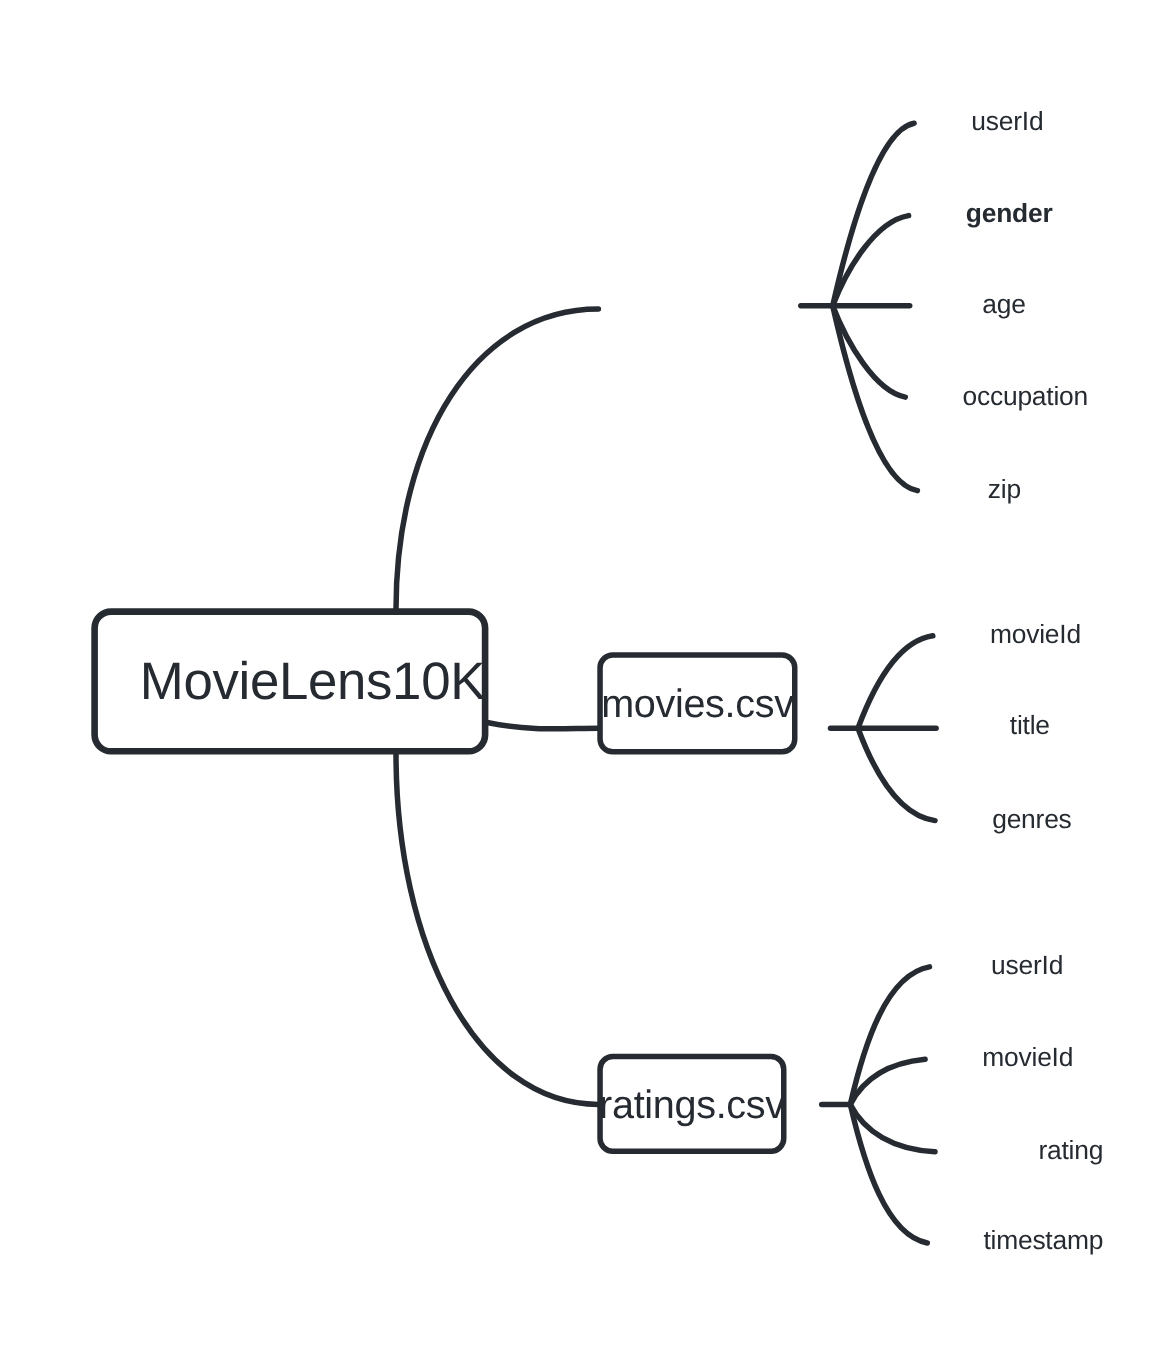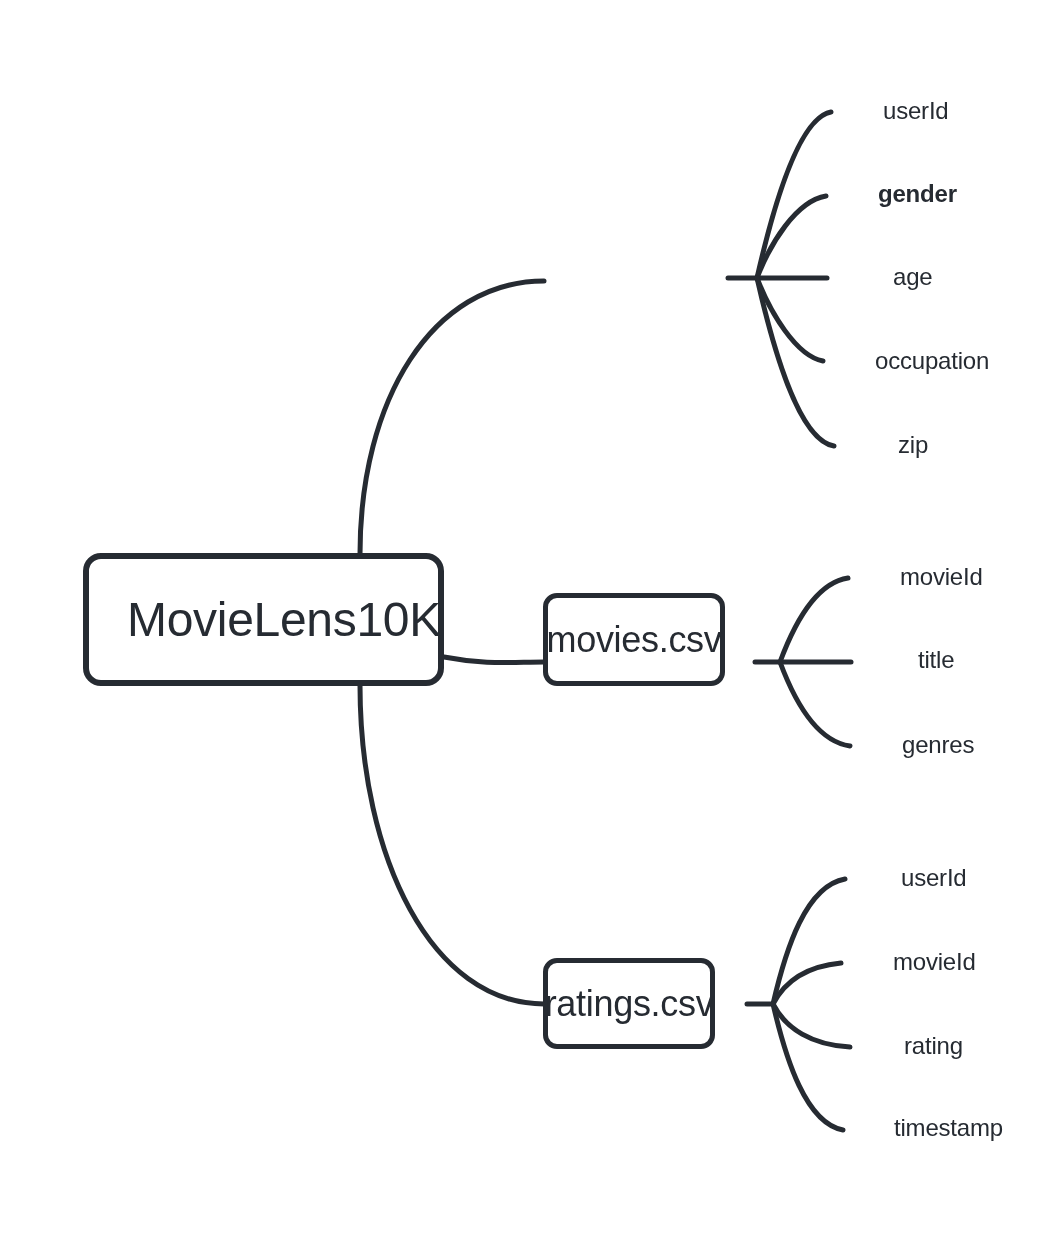"rating" div.leaf { left: 864px -> 904px }
